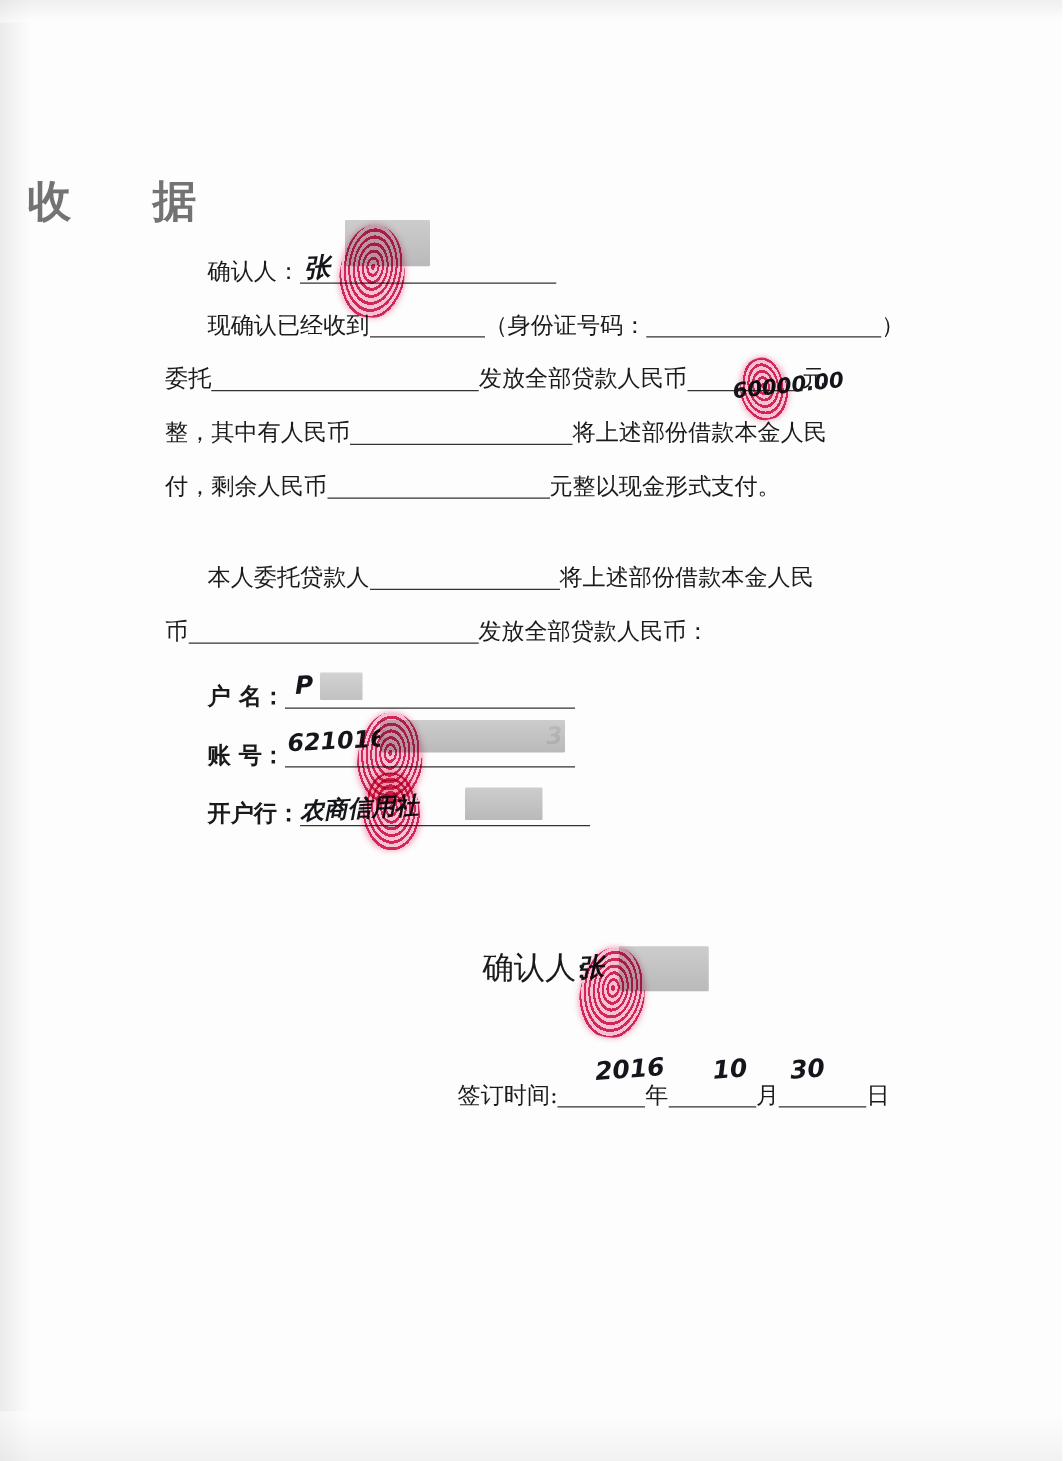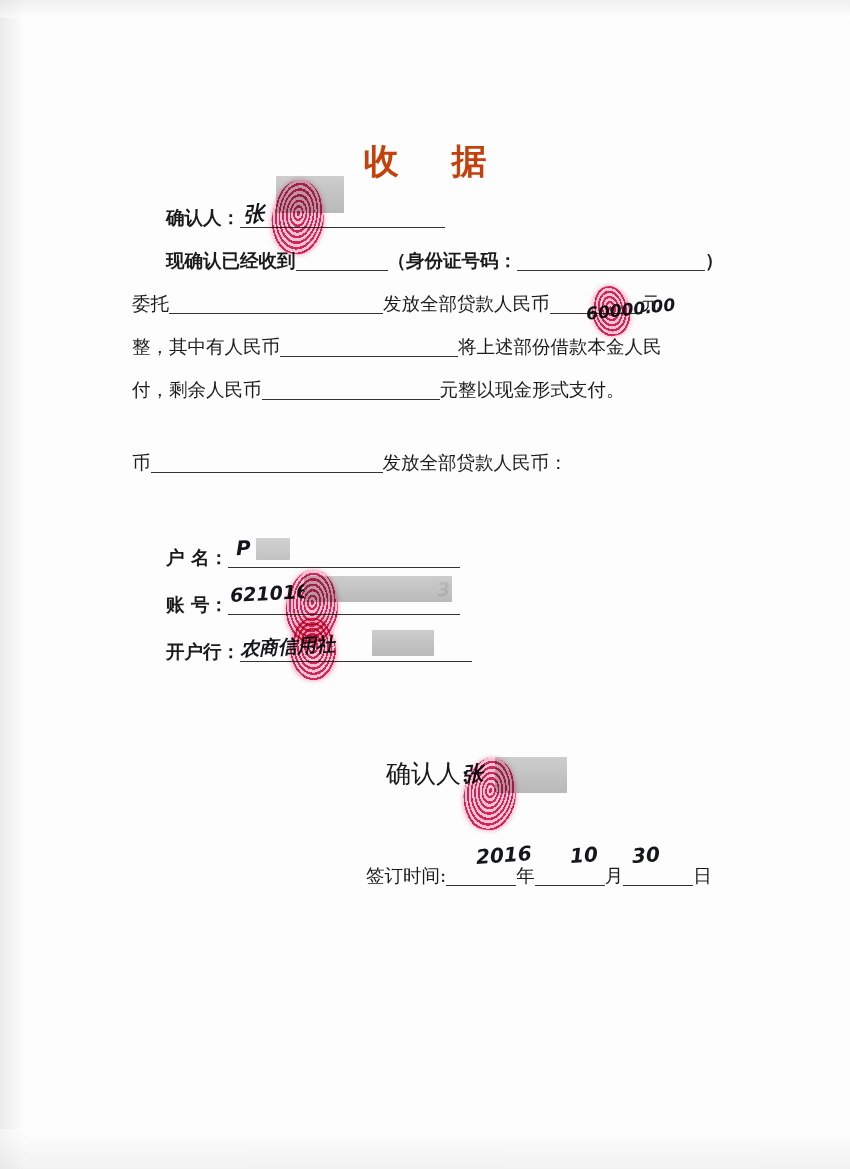"收 据" .doc-title { color: #c2410c -> #737373; font-family: Liberation Serif, serif -> Liberation Mono, monospace; text-align: center -> none }
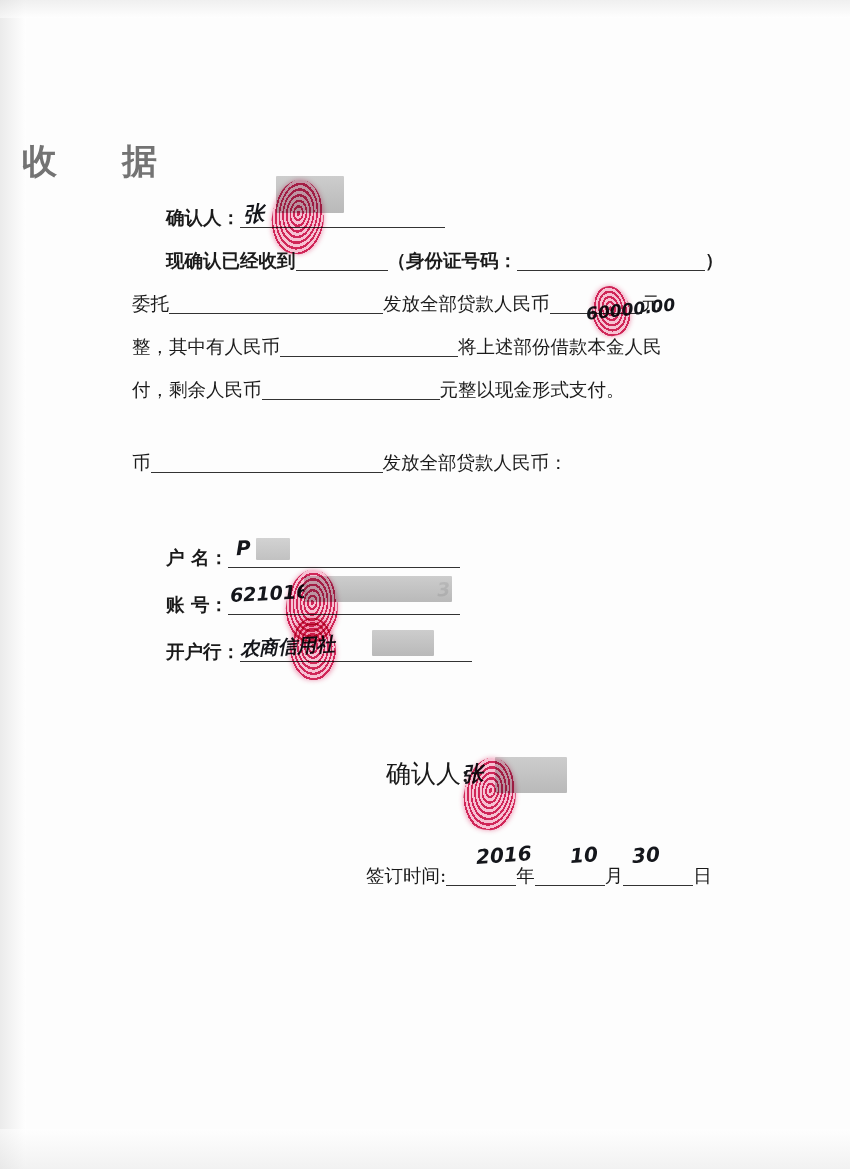"确认人：" .indent { font-weight: bold -> none }
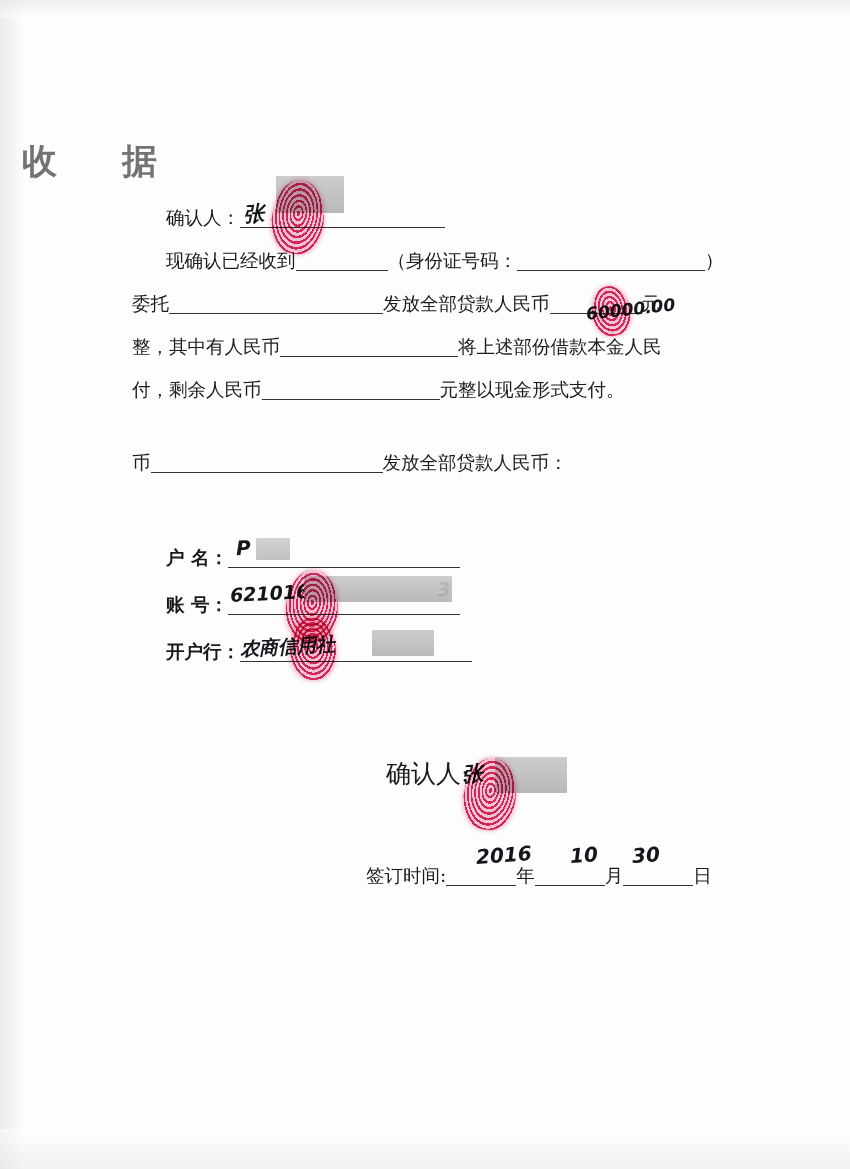"本人委托贷款人 将上述部份借款本金人民" div.line { html: none -> <div> <span>本人委托贷款人</span><span></span><span>将上述部份借款本金人民</span> </div> }
